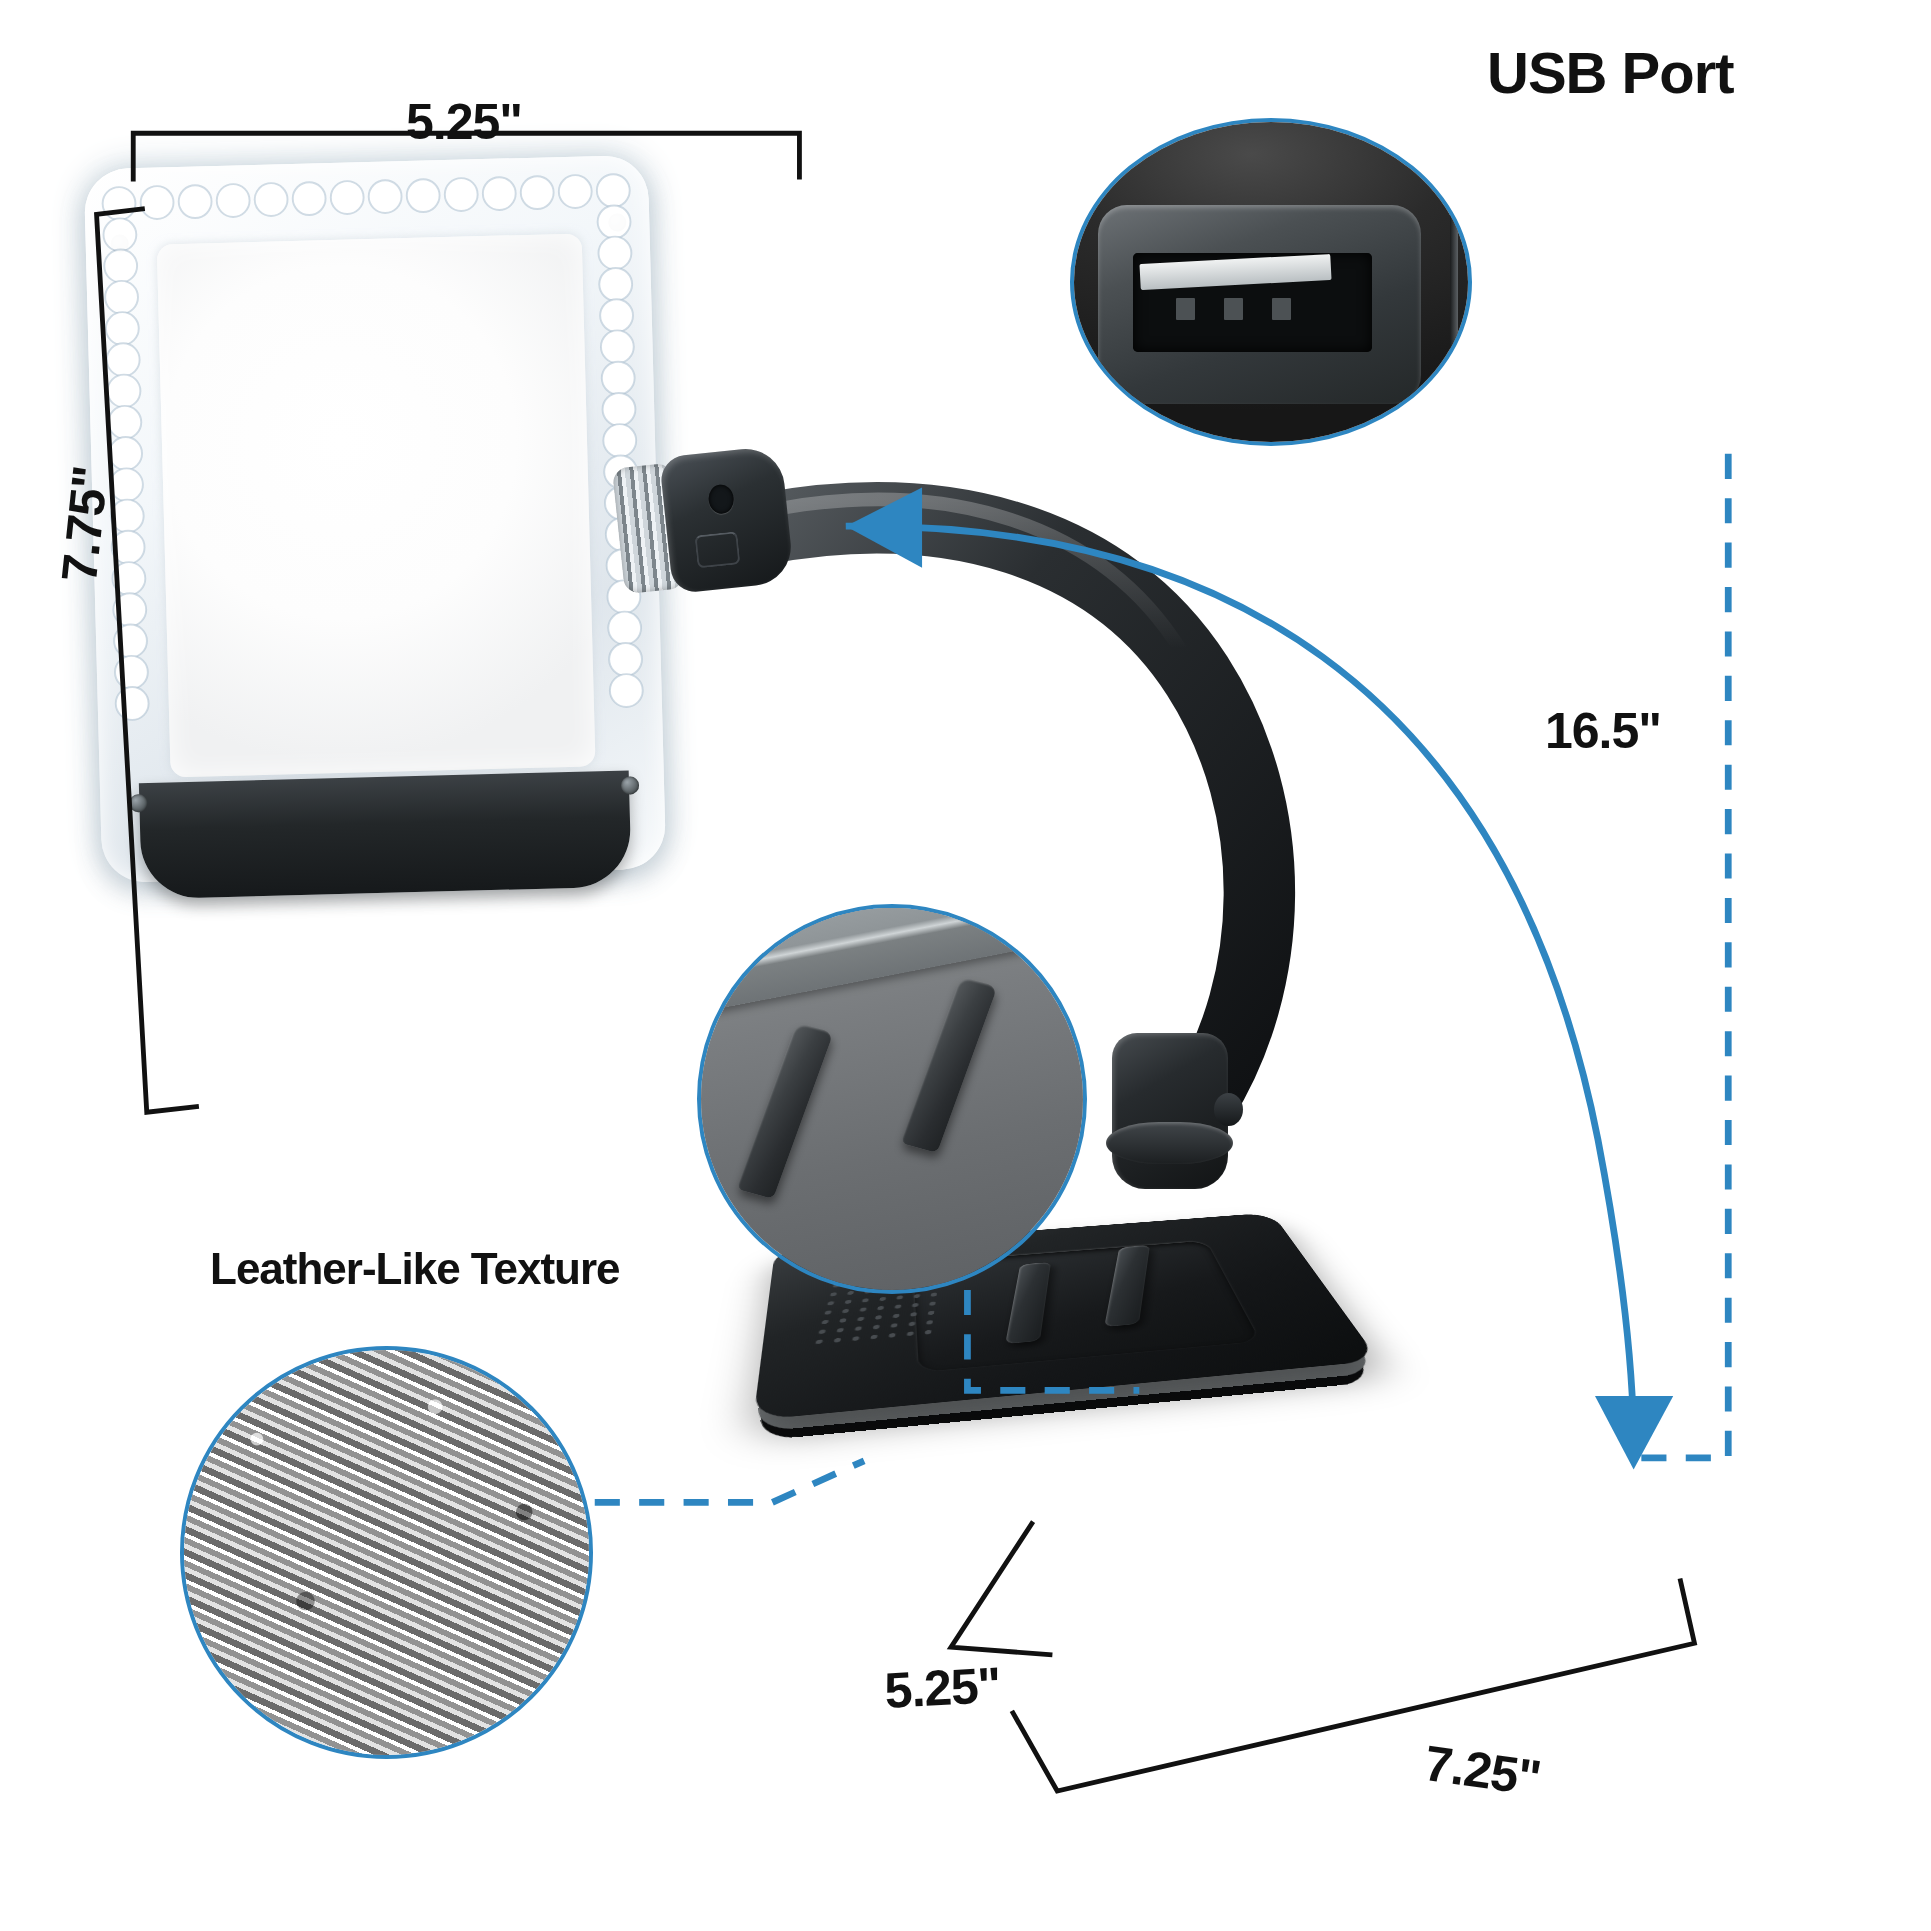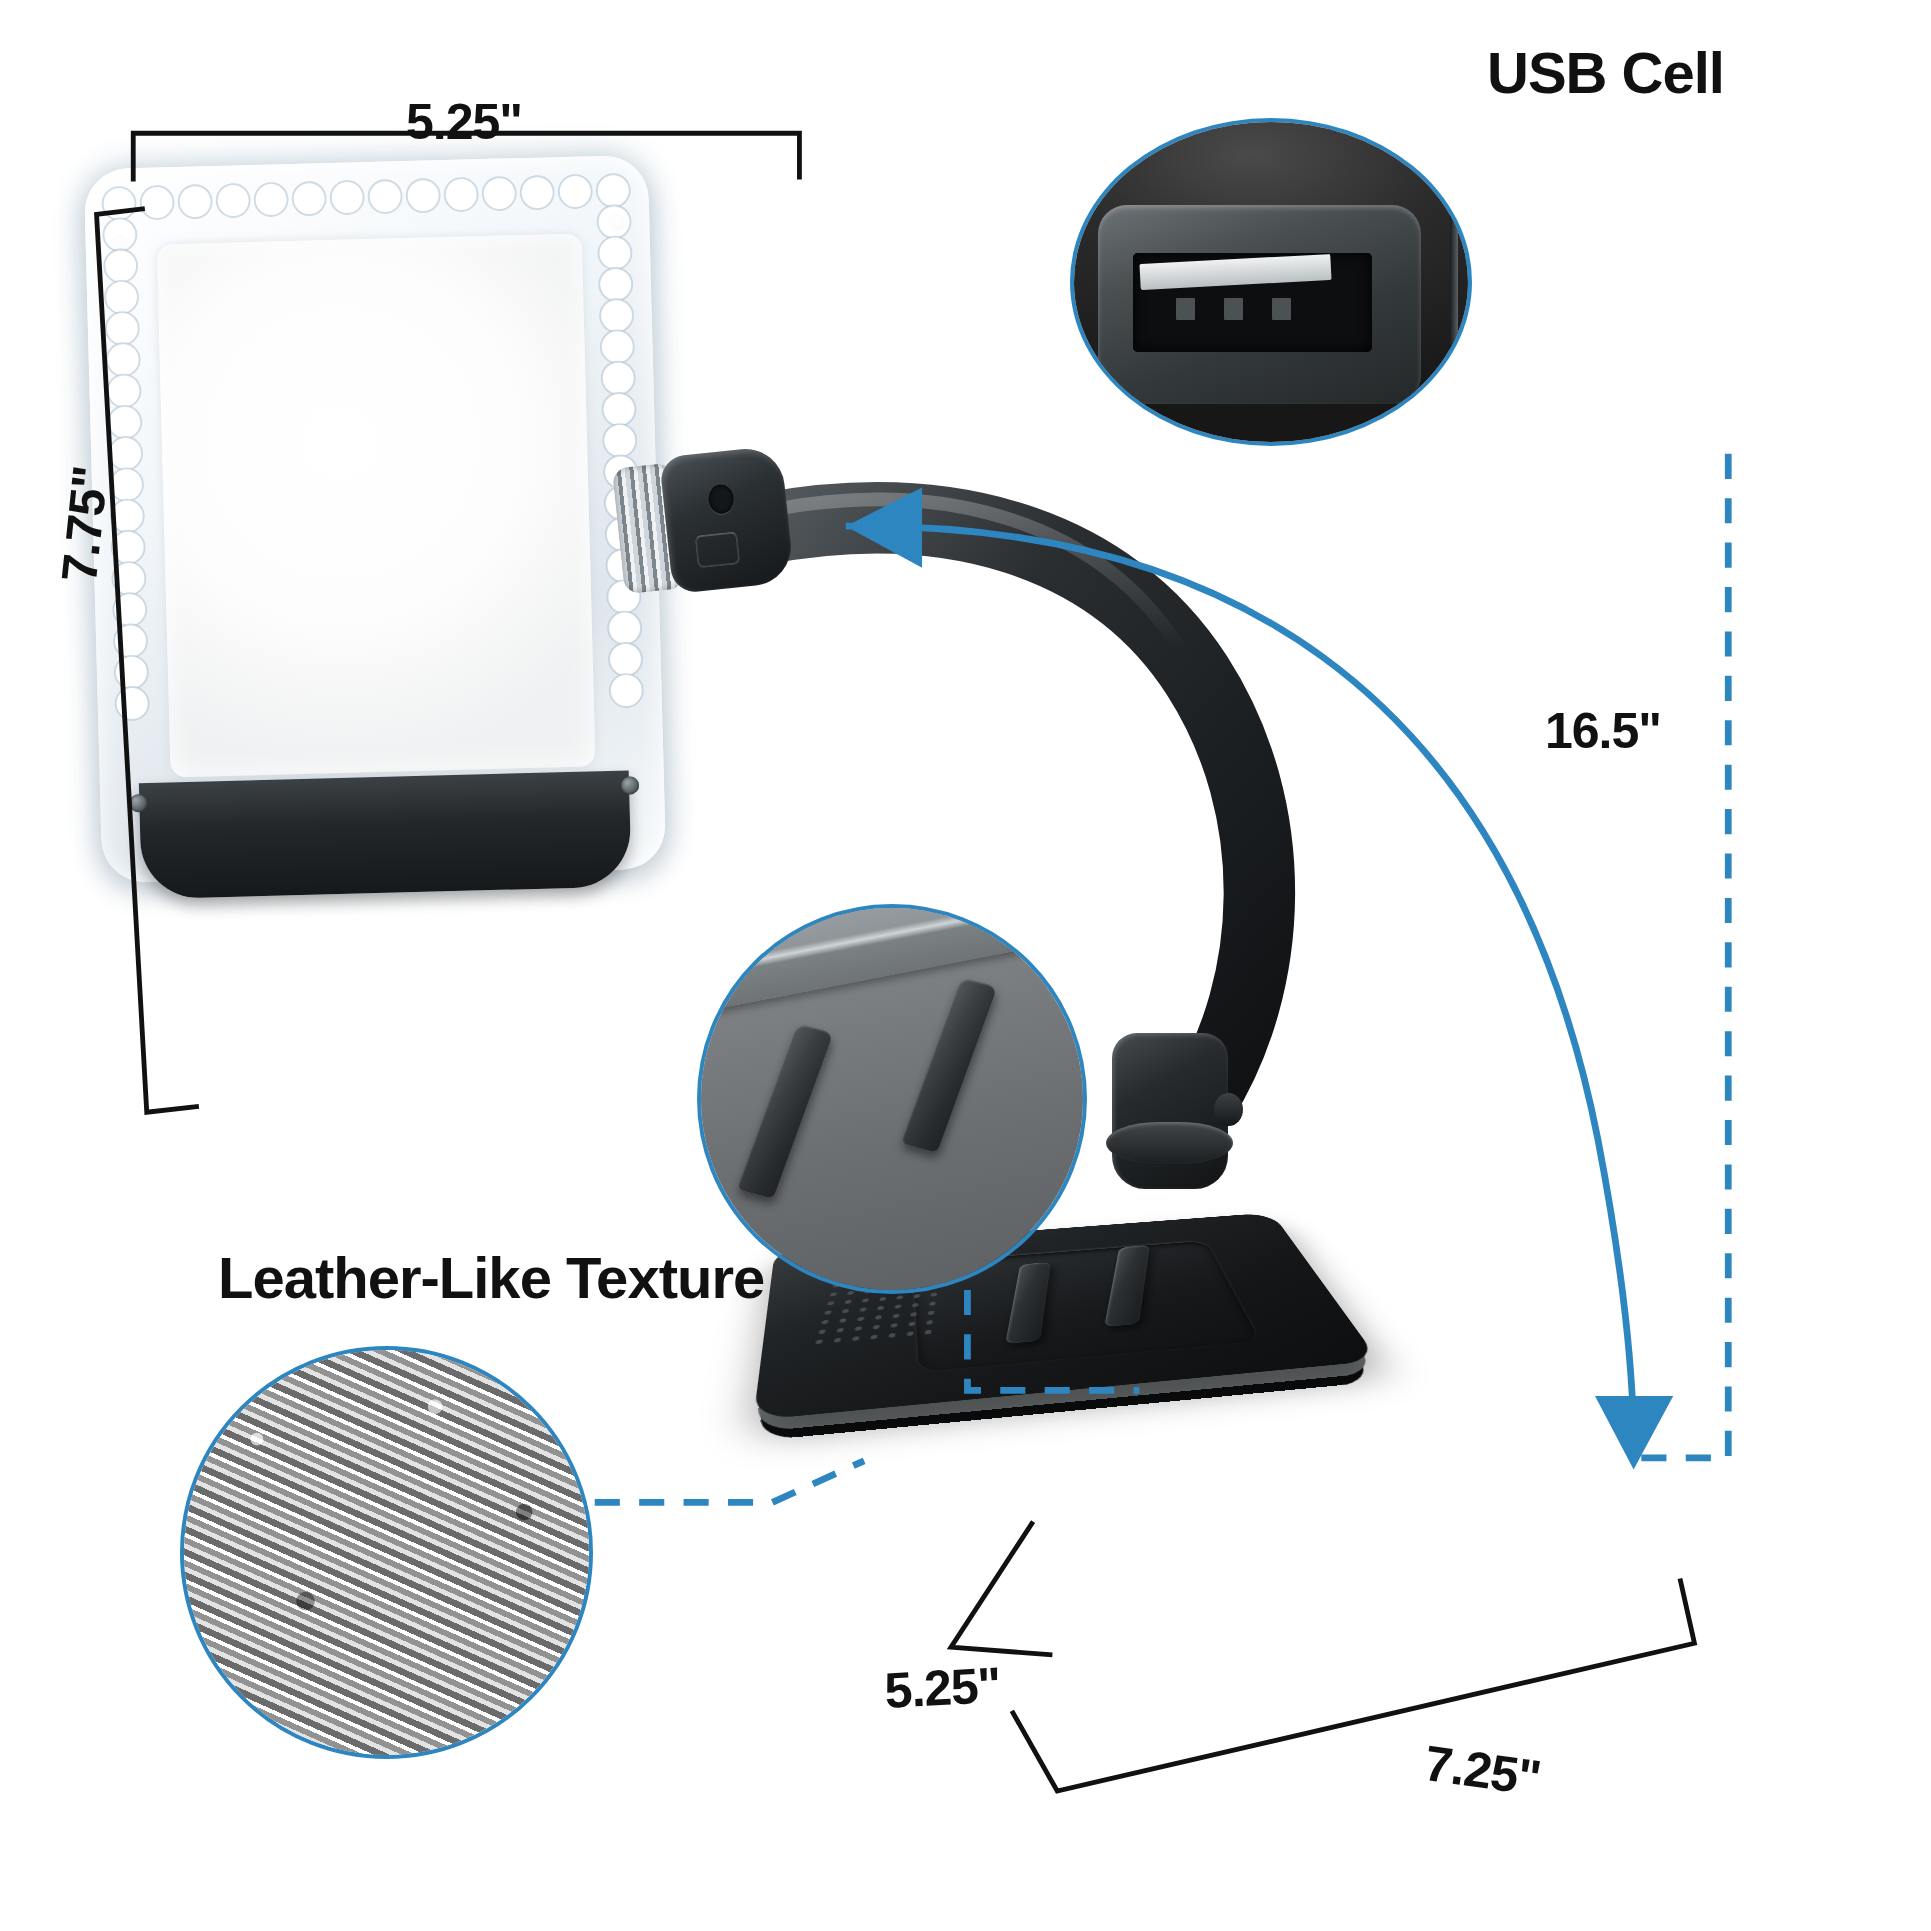"USB Cell" div.feat-label { text: Cell -> Port }
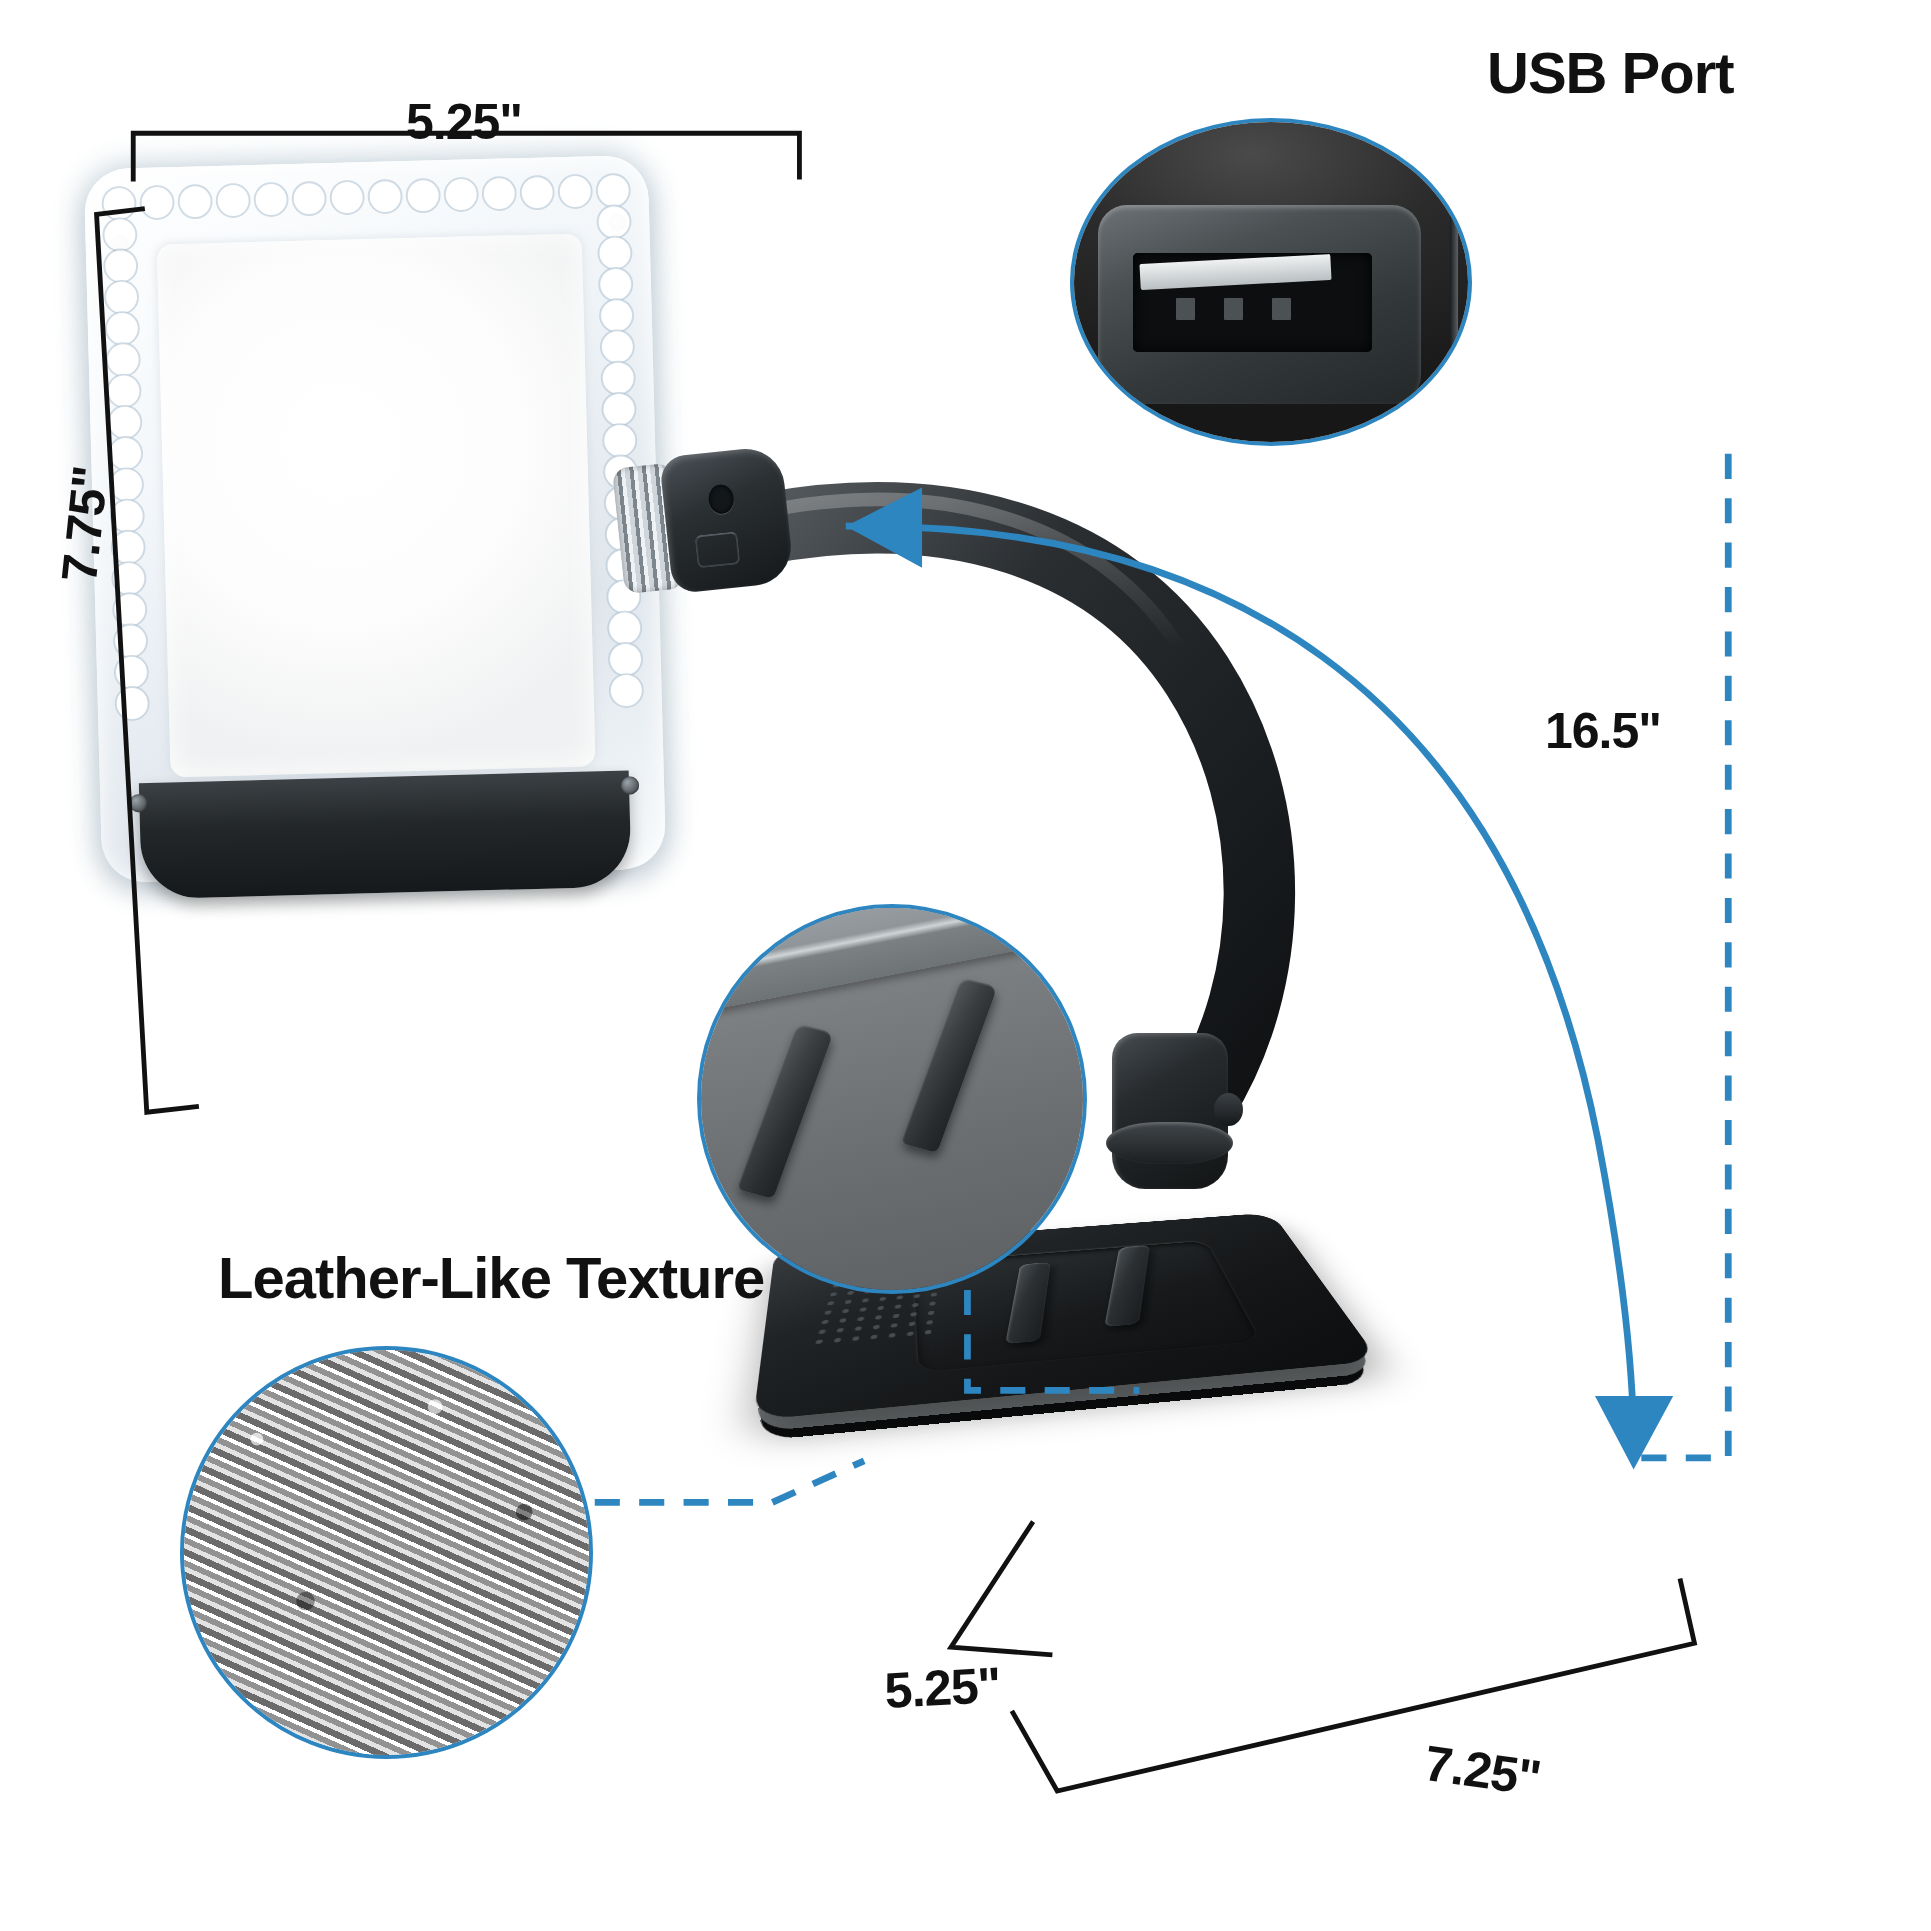"Leather-Like Texture" #leather-label { font-size: 58px -> 44px; left: 218px -> 210px }
